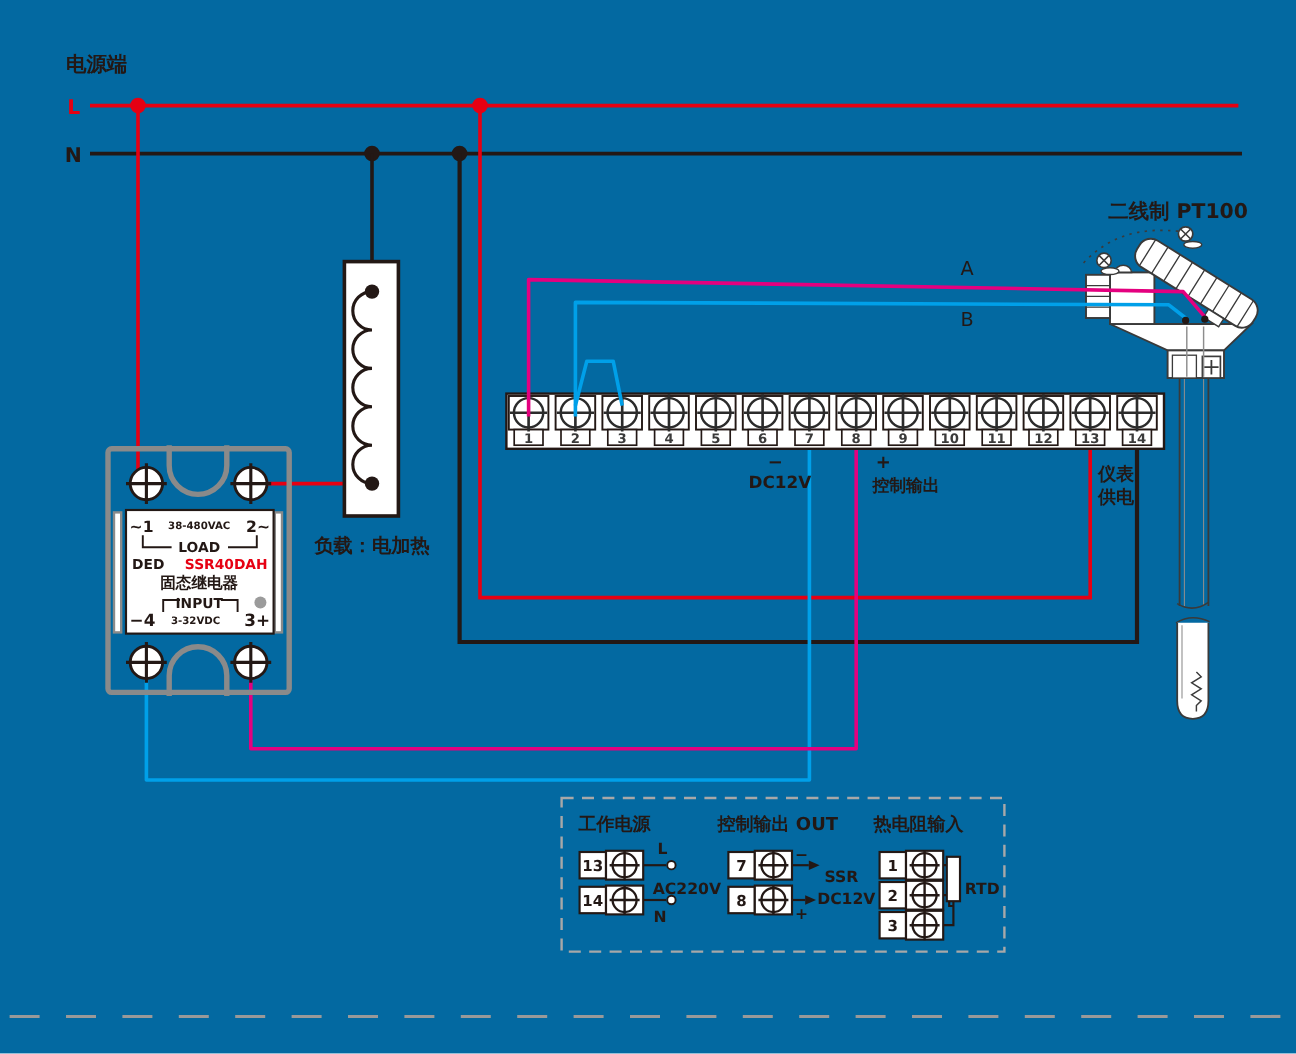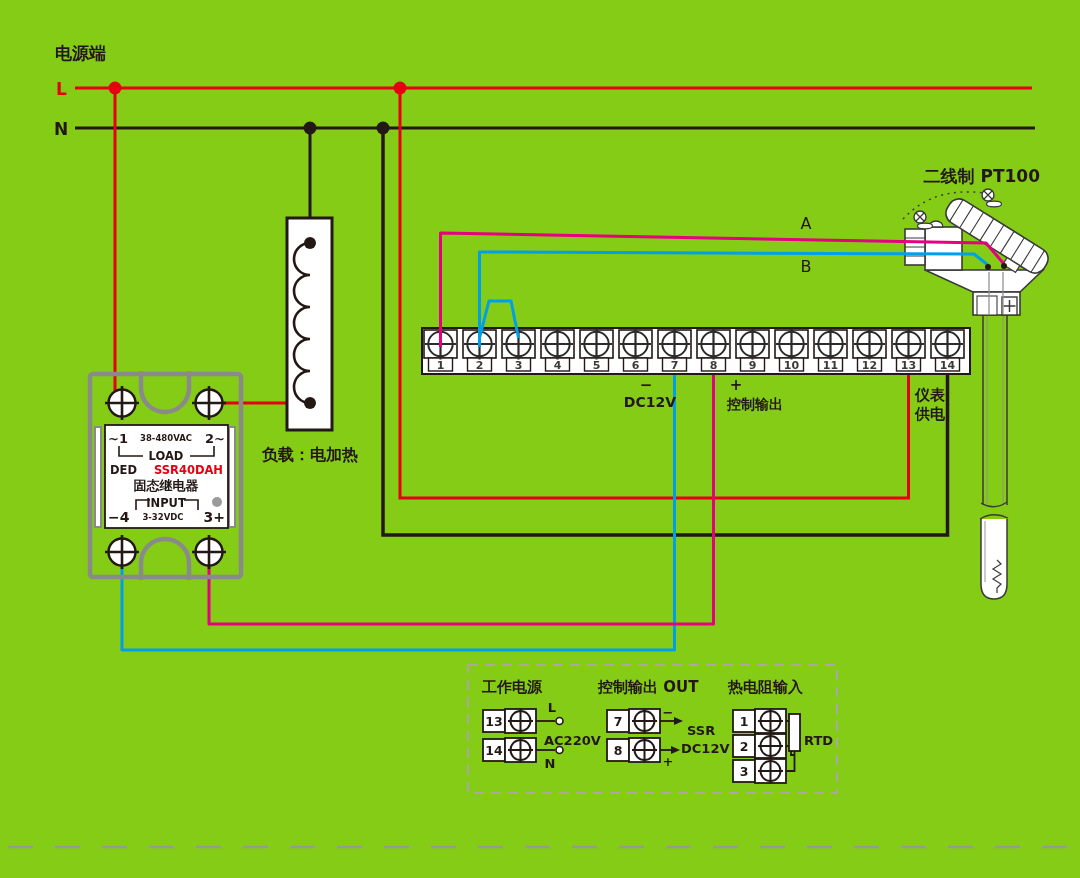"电源端" .stage { background: #84cc16 -> #0369a1 }
